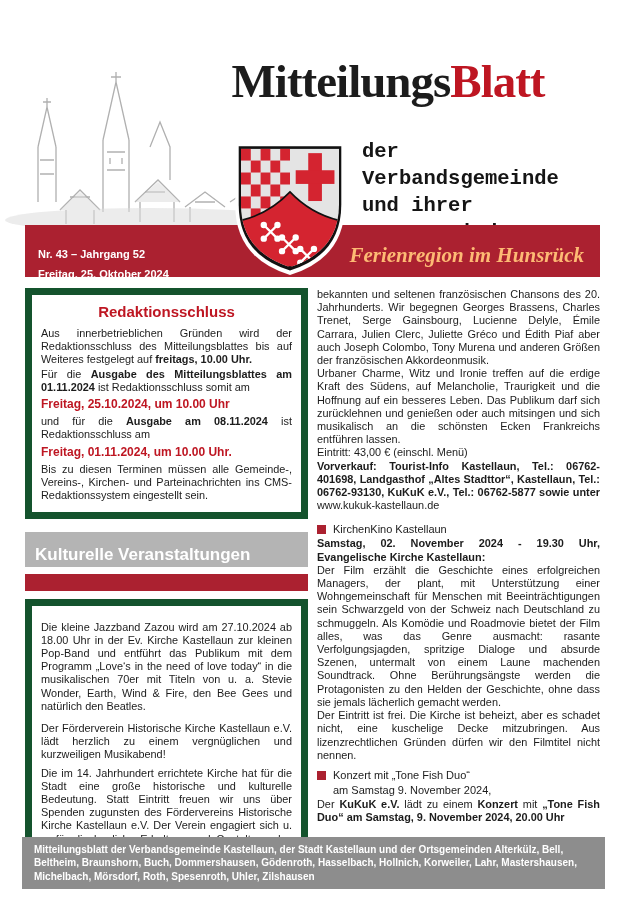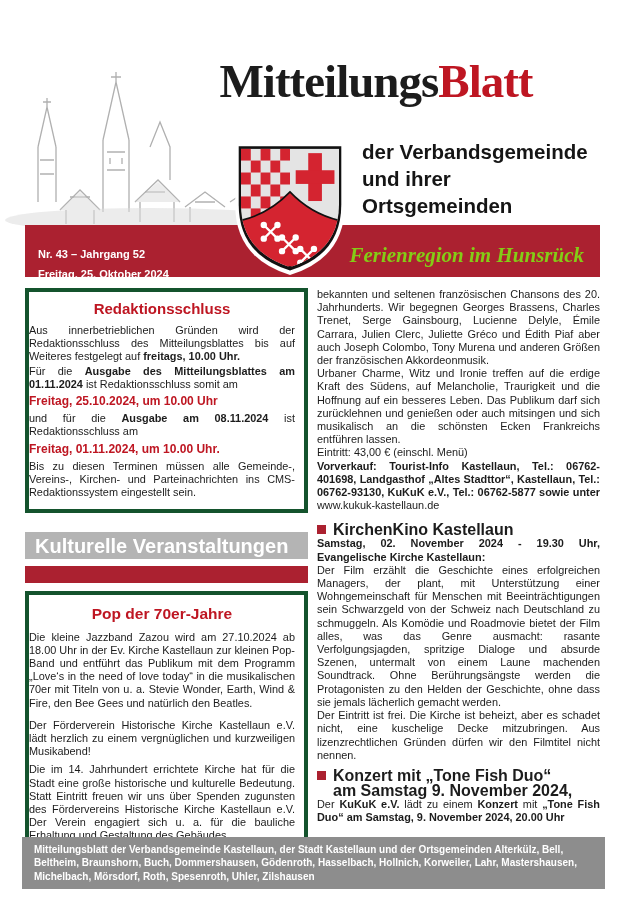"MitteilungsBlatt" .masthead { left: 146px -> 158px }
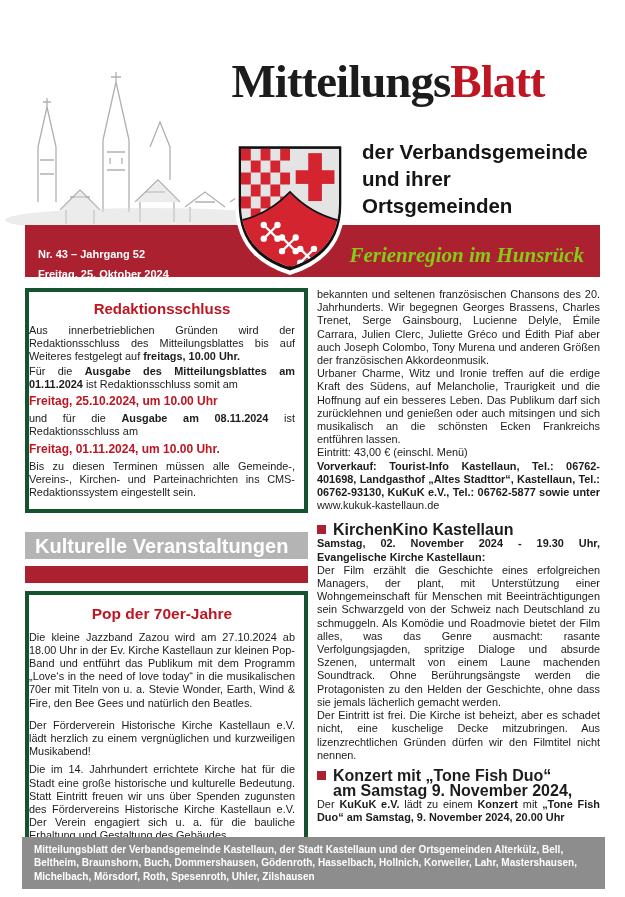"der Verbandsgemeinde" .subtitle { font-family: Liberation Sans, sans-serif -> Liberation Mono, monospace }
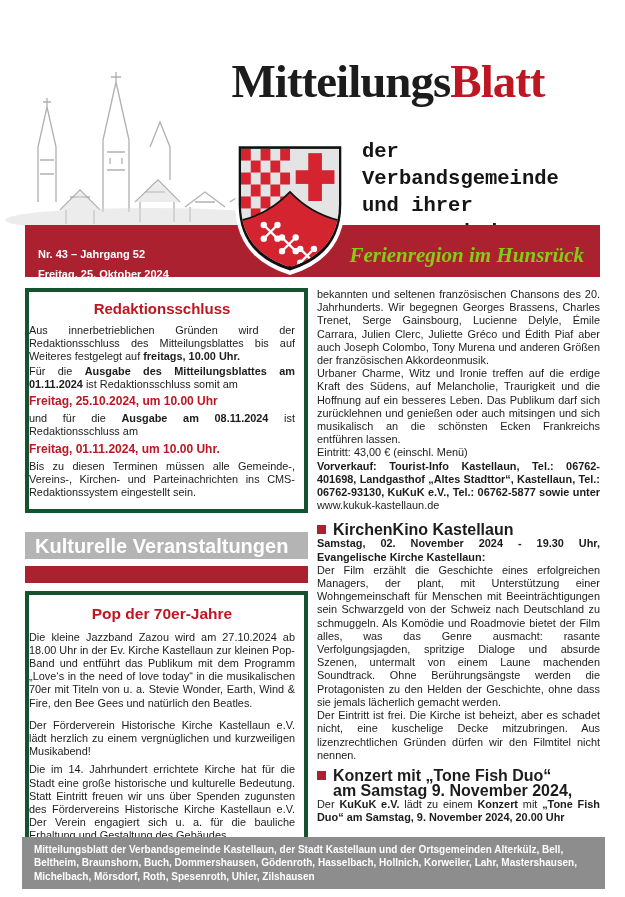"Ferienregion im Hunsrück" .tagline { color: #84cc16 -> #fdba74 }
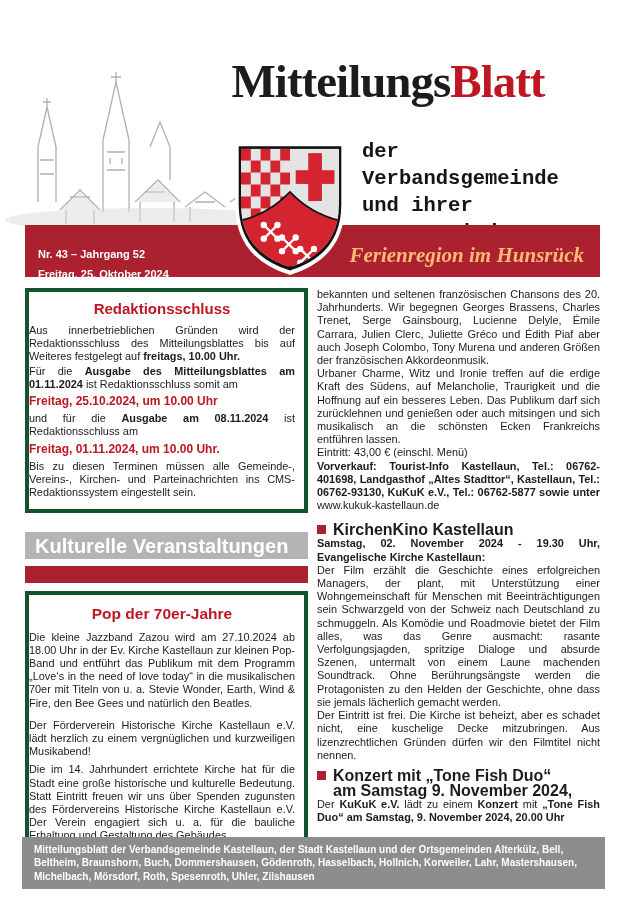"Redaktionsschluss" .box { border: 4px solid #14532d -> 7px solid #14532d; padding: 7px 9px 8px 0 -> 7px 9px 8px 9px }
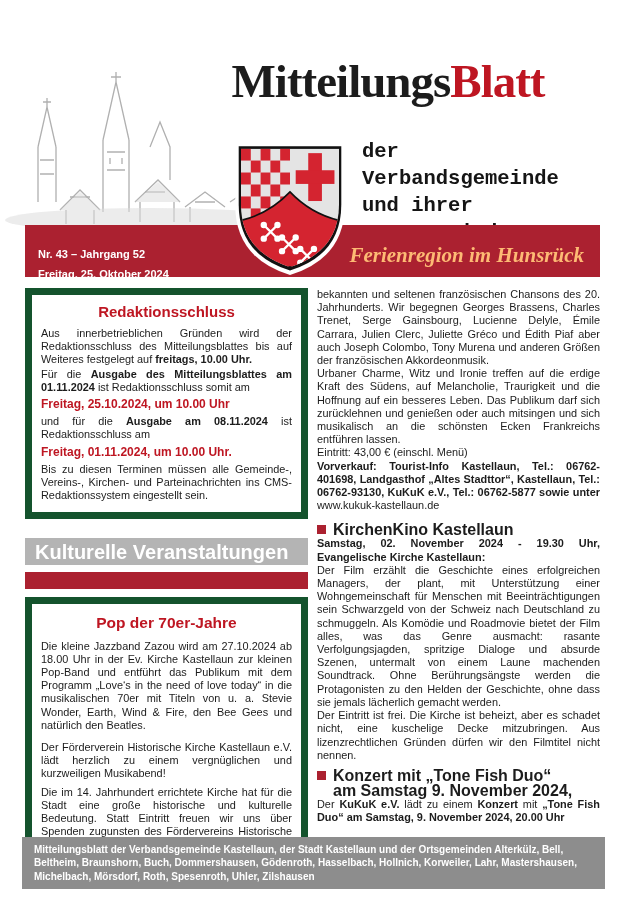"KirchenKino Kastellaun" .sec-head { font-size: 16px -> 11px; font-weight: bold -> normal }
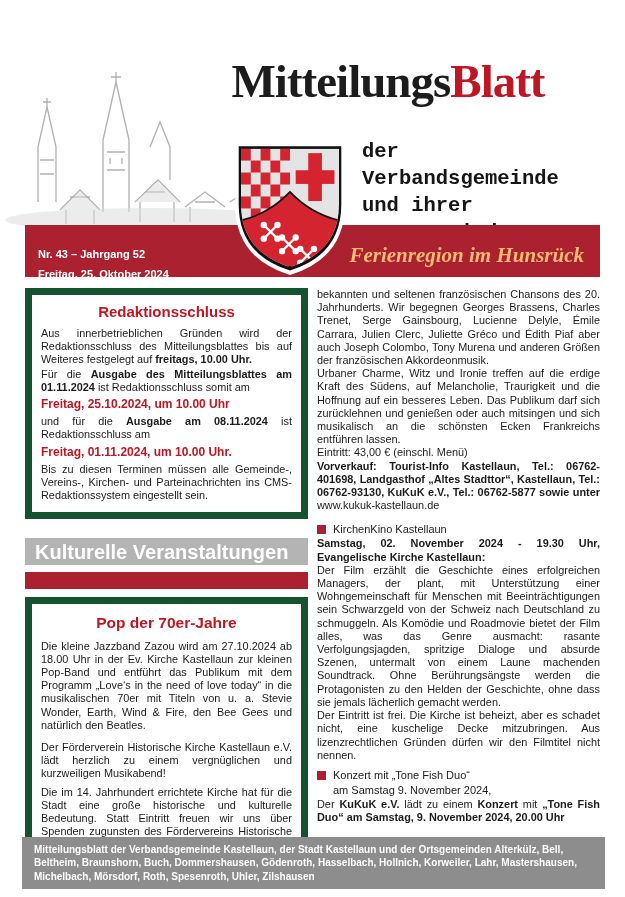"Kulturelle Veranstaltungen" .banner-gray { font-size: 20px -> 17px; margin-top: 19px -> 13px; padding: 8px 0 5px 10px -> 16px 0 5px 10px }
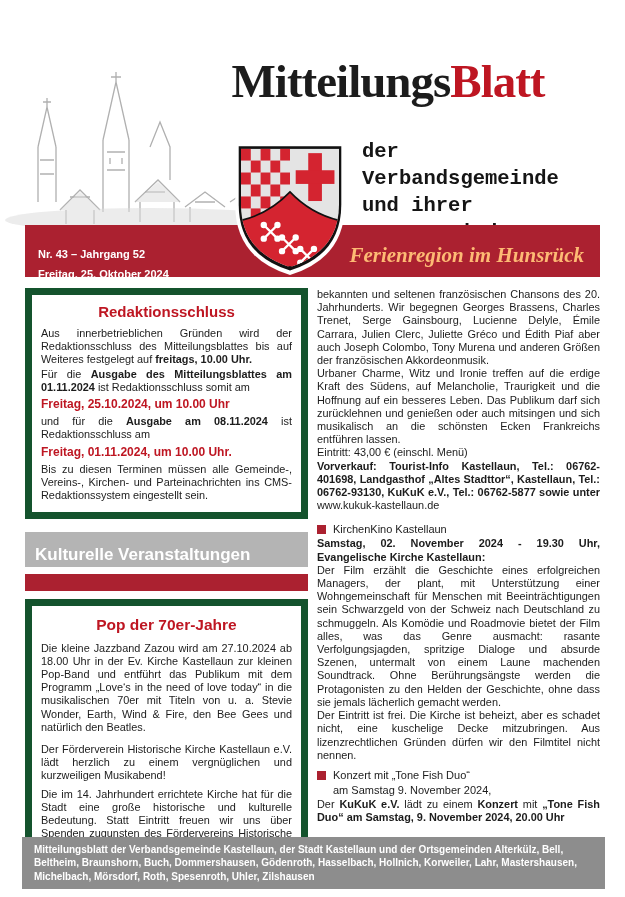"Pop der 70er-Jahre" div { html: <div>Pop der 70er-Jahre</div> -> none }
